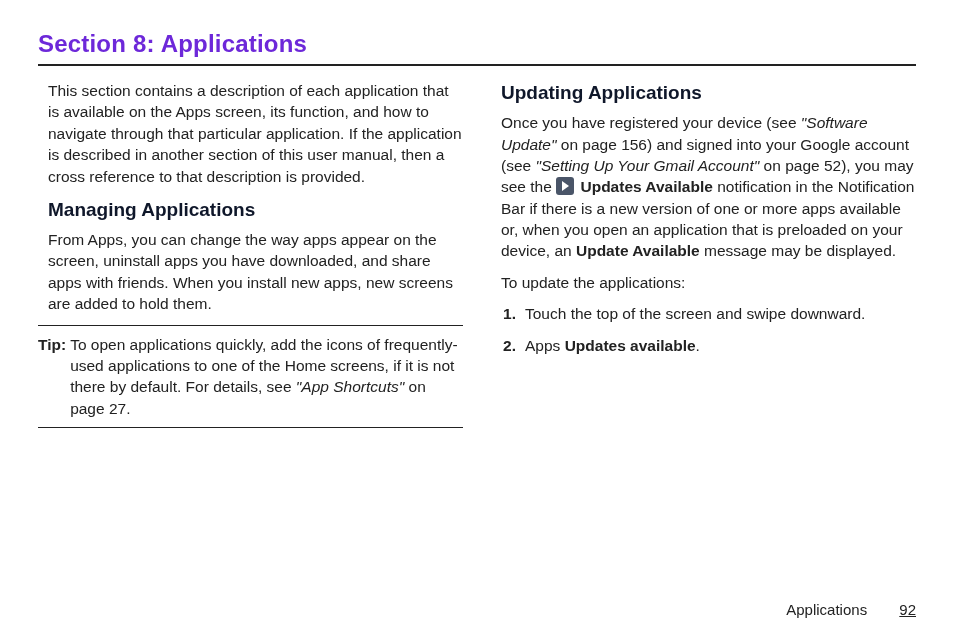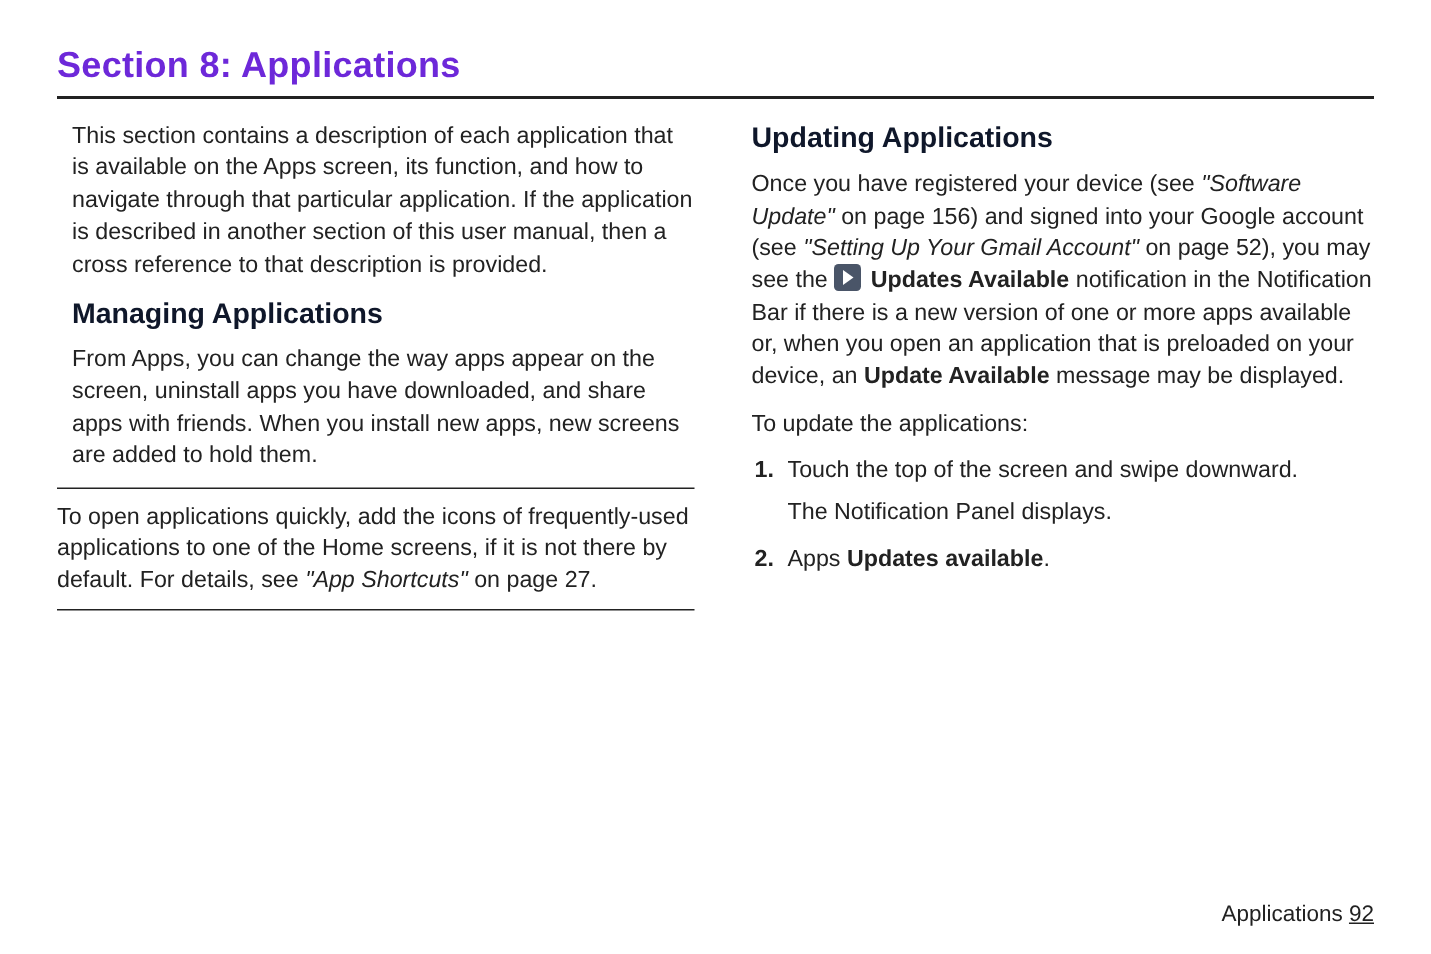"Tip:" span.tip-label { html: none -> <span>Tip:</span> }
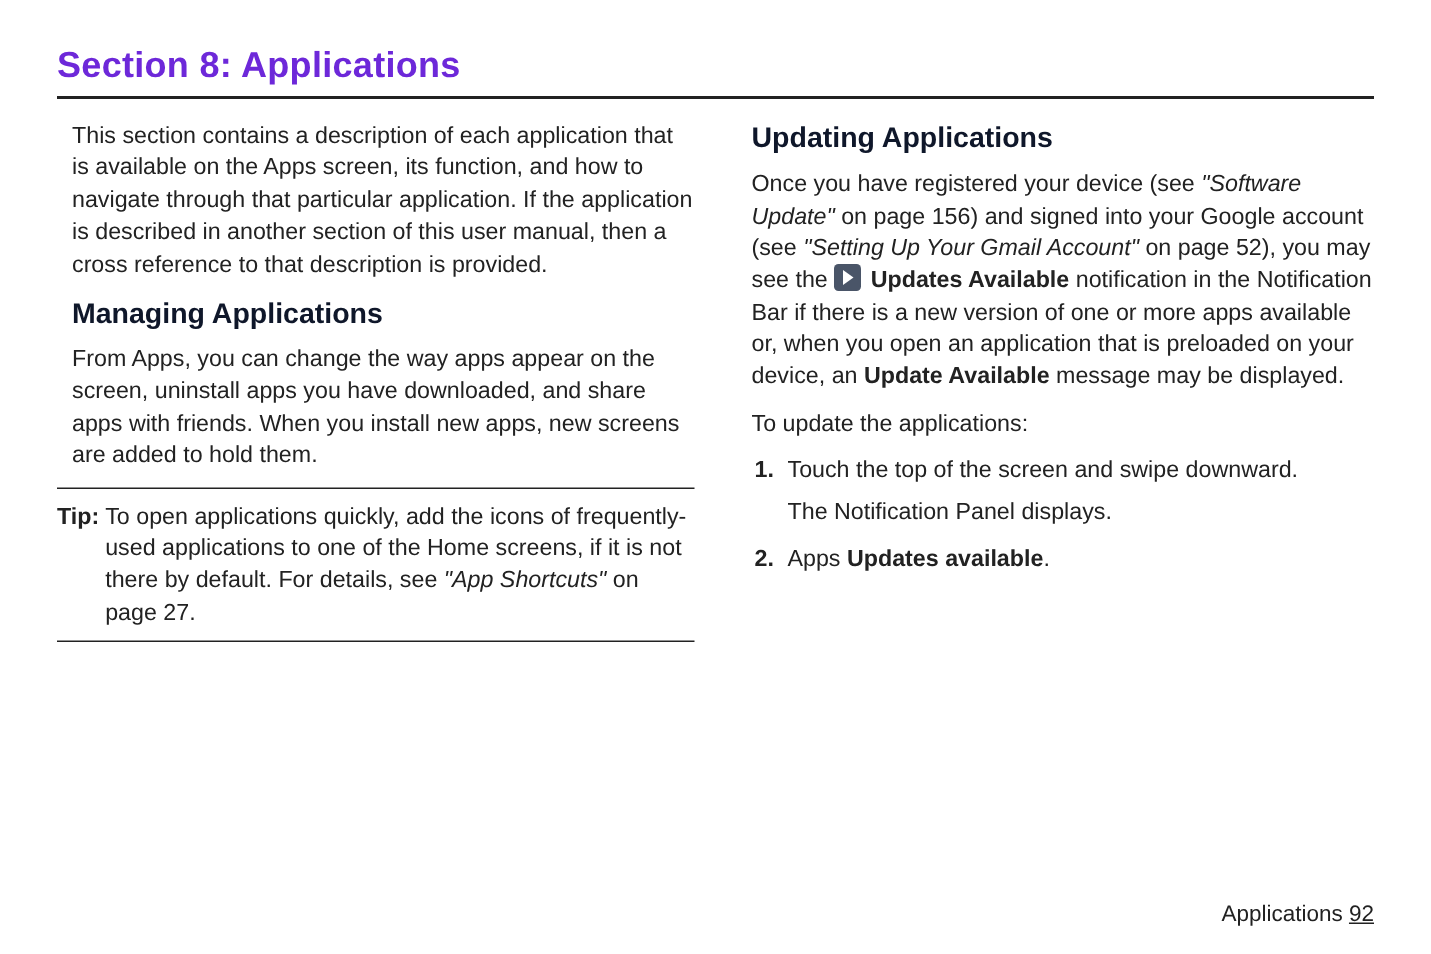"The Notification Panel displays." span.step-sub { html: <span>The Notification Panel displays.</span> -> none }
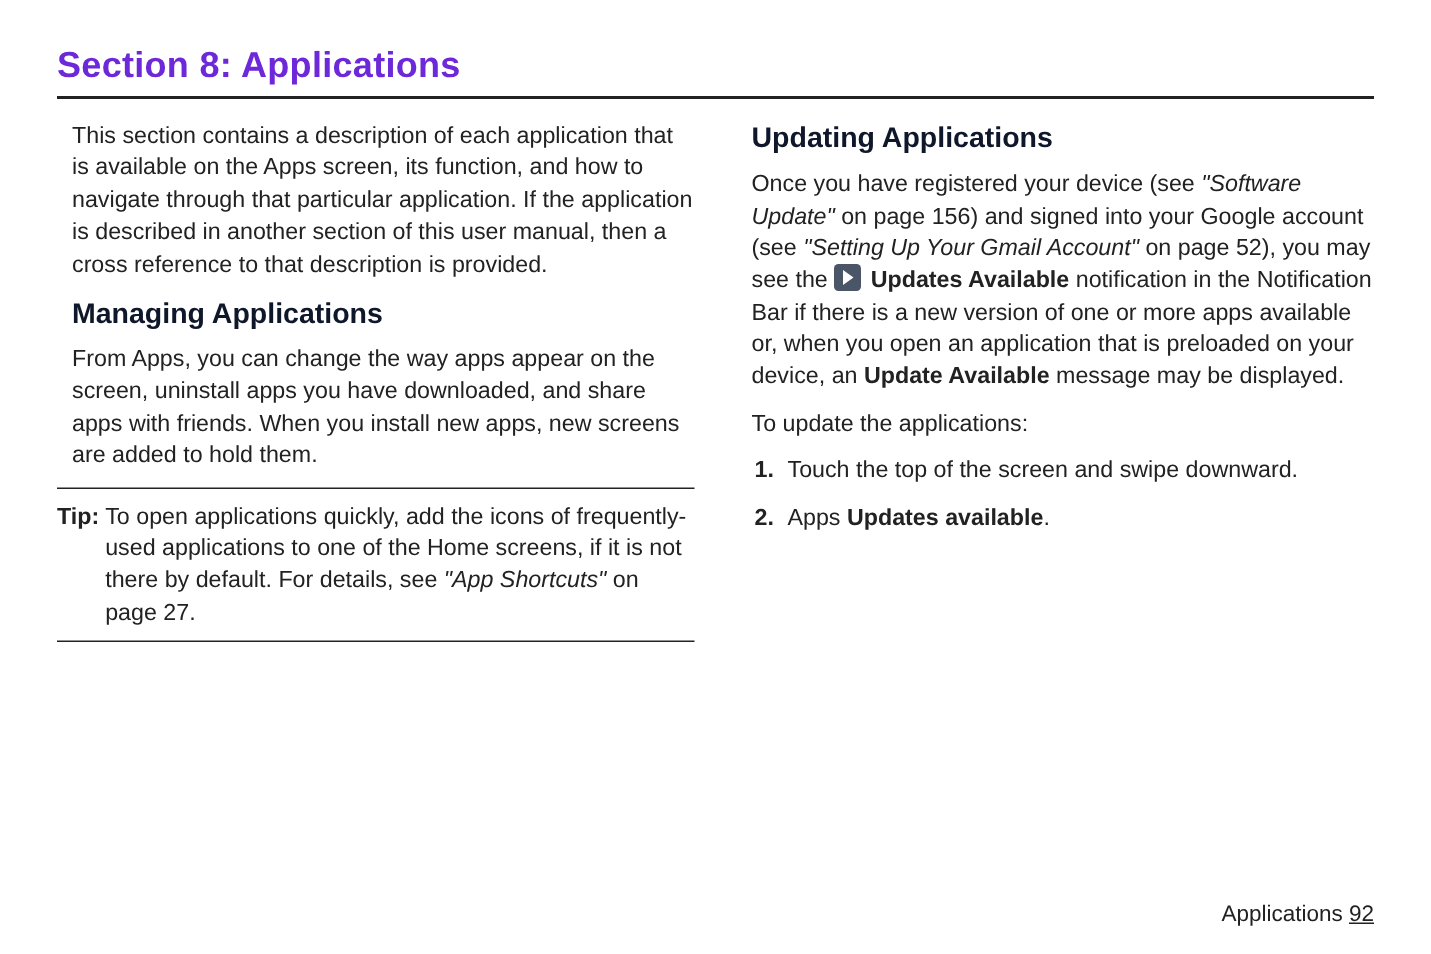"92" .footer .pagenum { margin-left: none -> 28px }
